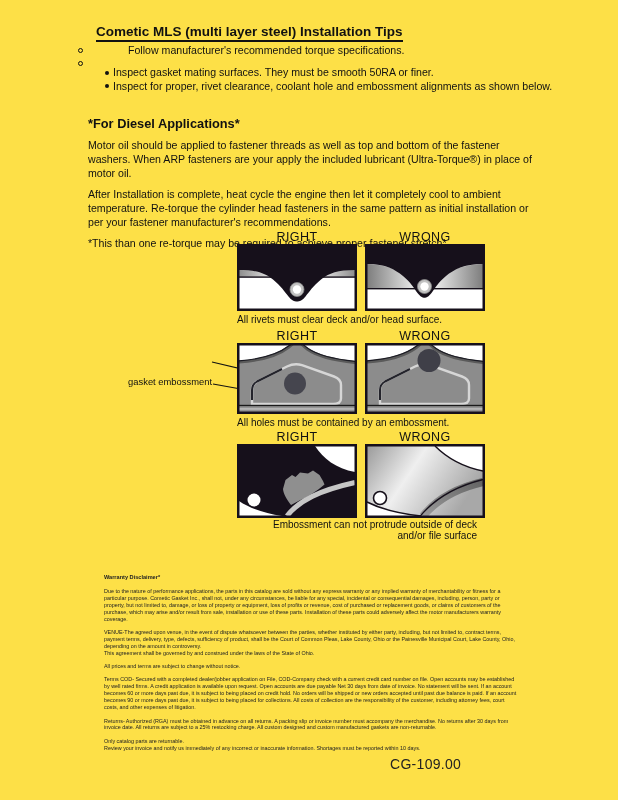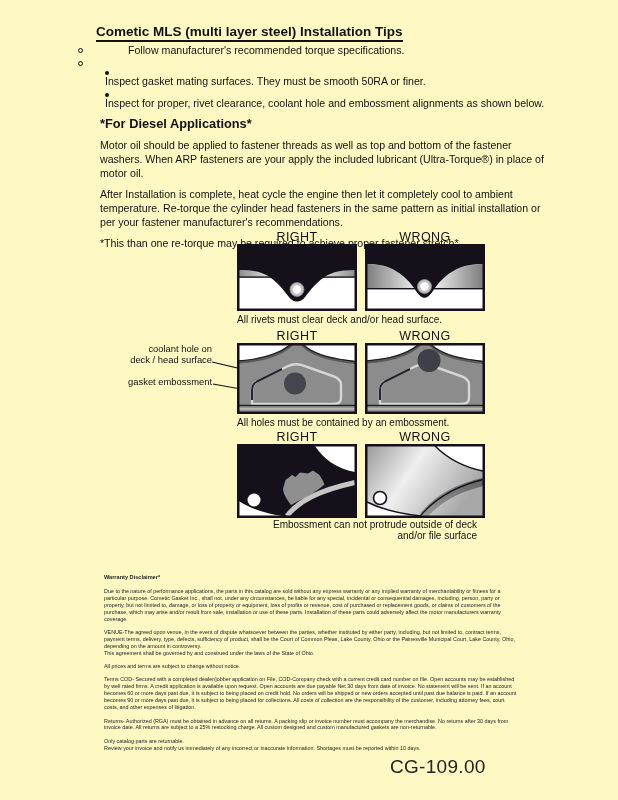"Cometic MLS (multi layer steel)" .page { background: #fef9c3 -> #fde047 }
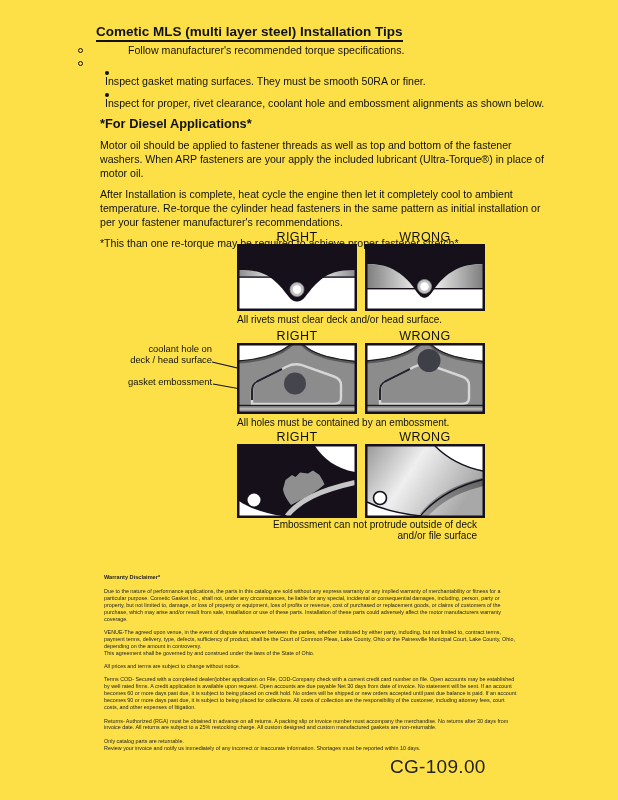"Inspect gasket mating surfaces. They" .sb-row { flex-direction: column -> none }
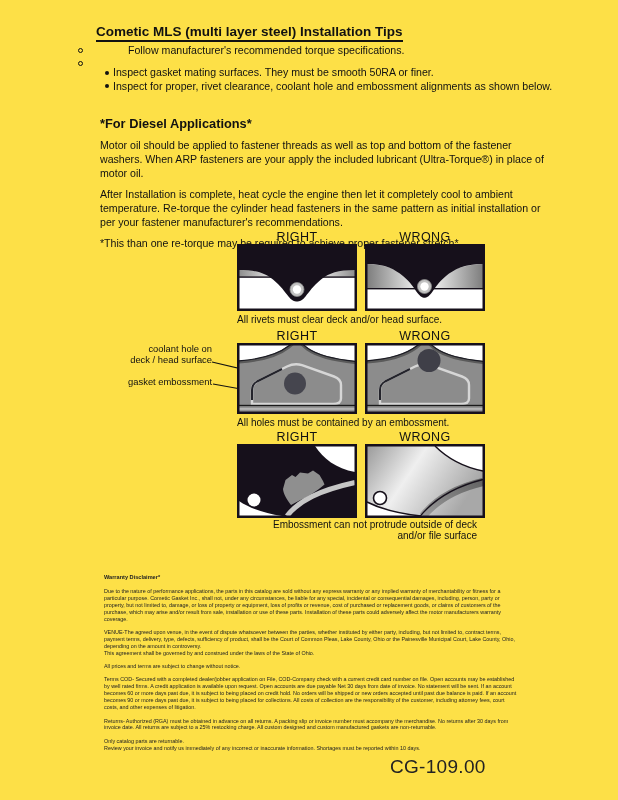"*For Diesel Applications*" .diesel { left: 100px -> 88px }
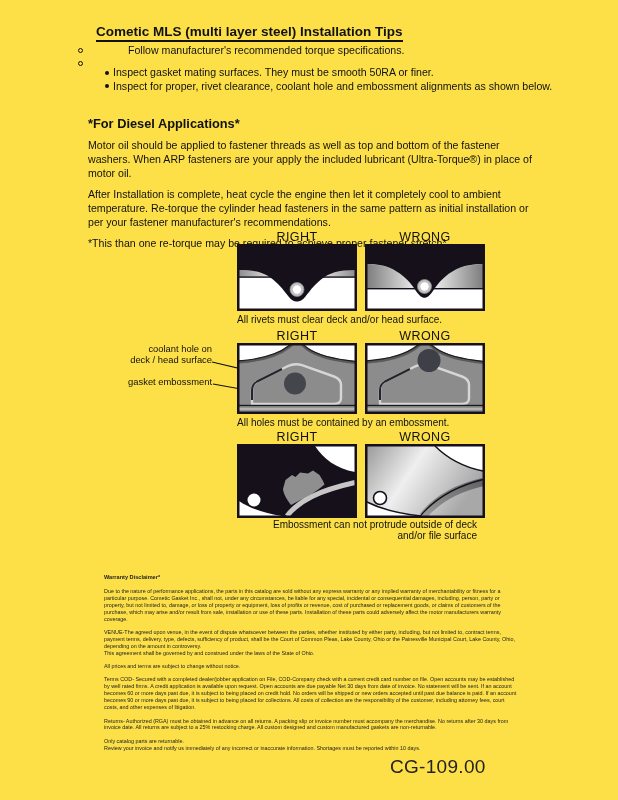"coolant hole on" div.abs { html: <div>coolant hole on deck / head surface</div> -> none }
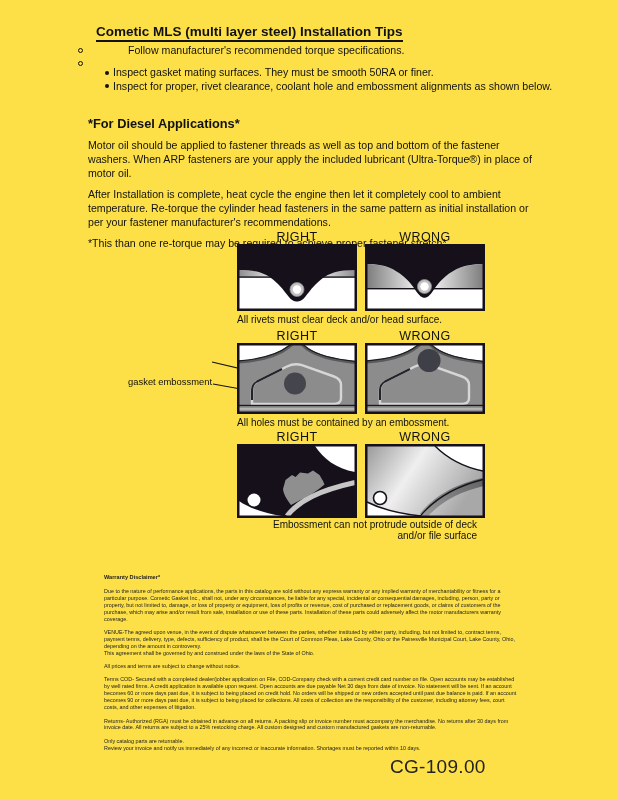"CG-109.00" .footer-code { font-size: 19px -> 14px }
